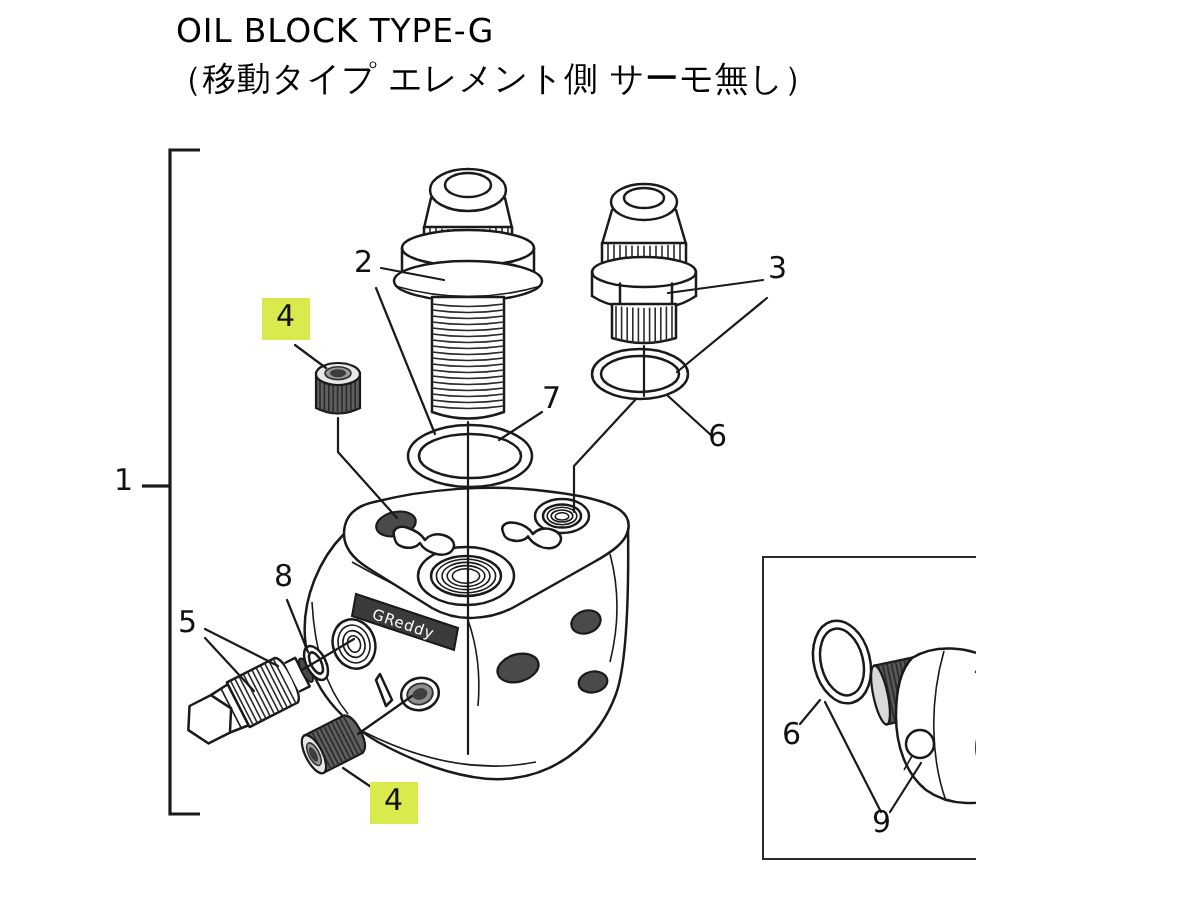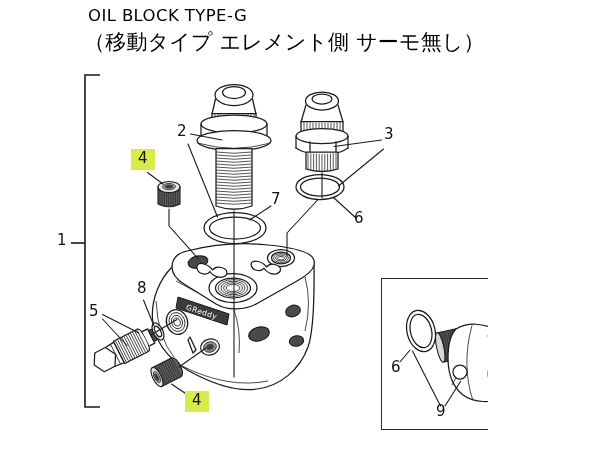"（移動タイプ エレメント側 サーモ無し）" .t2 { font-size: 21px -> 17px }
